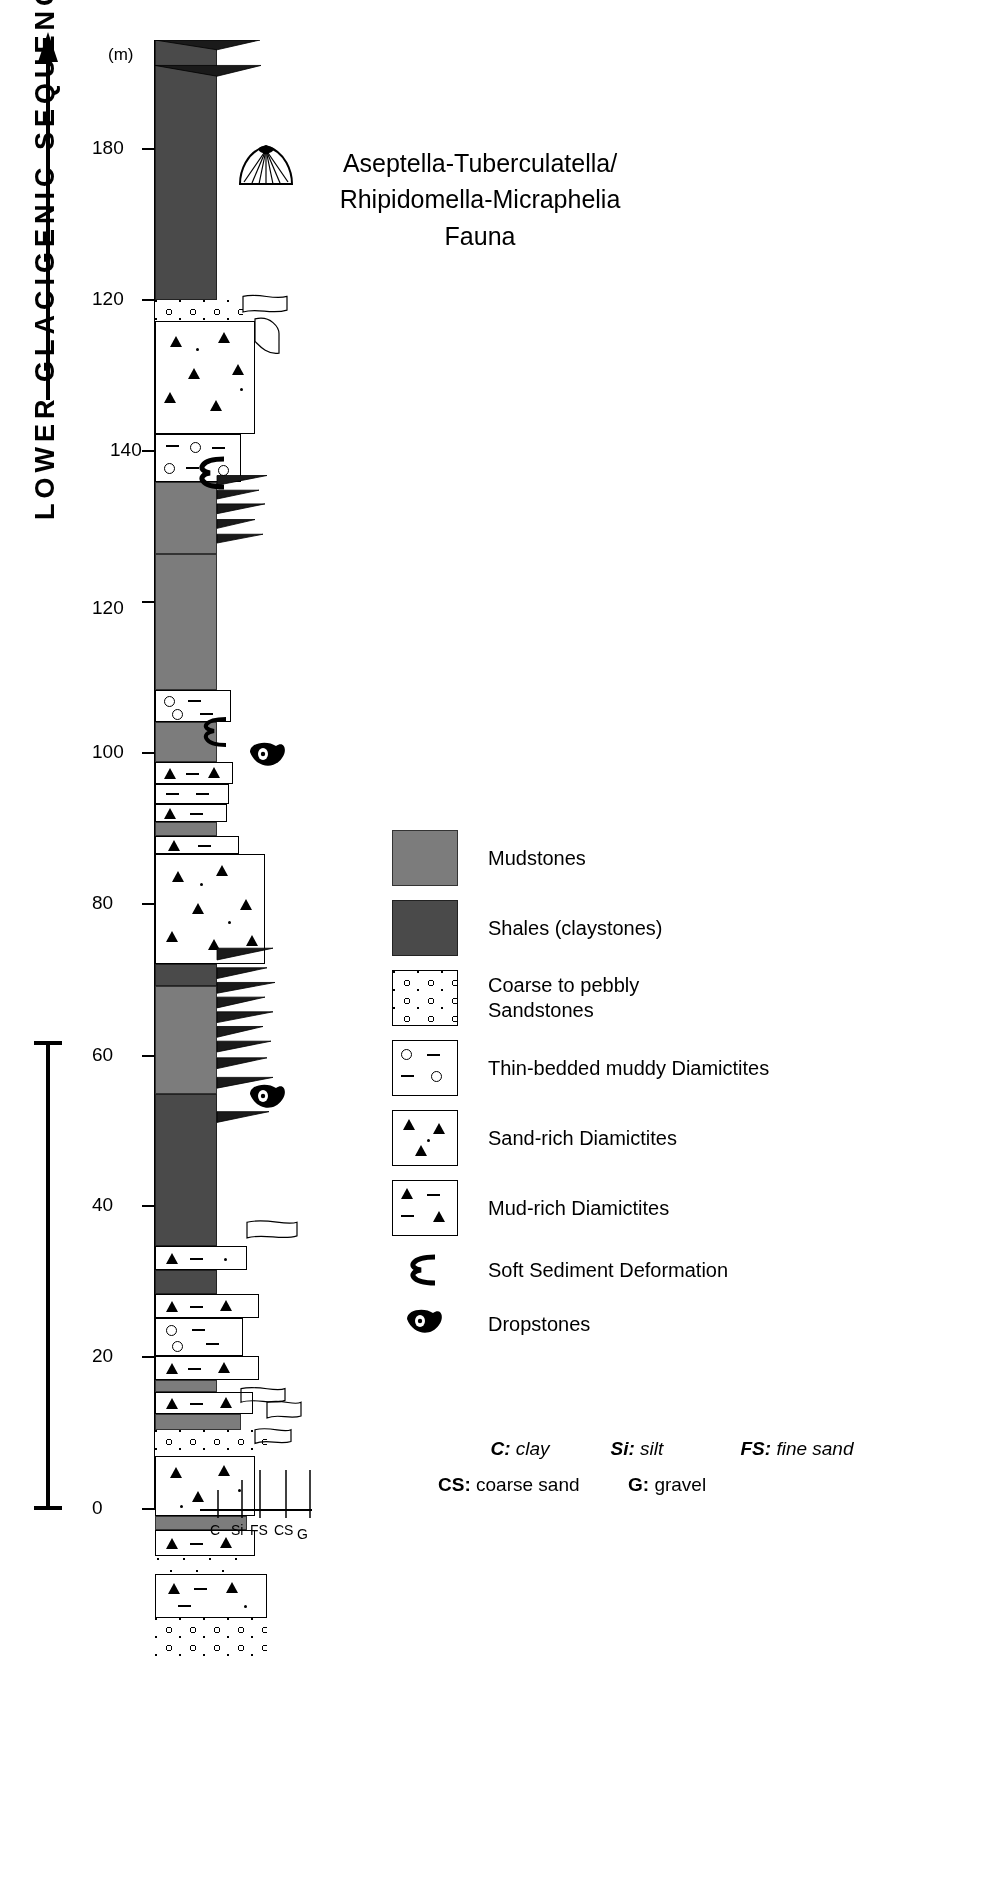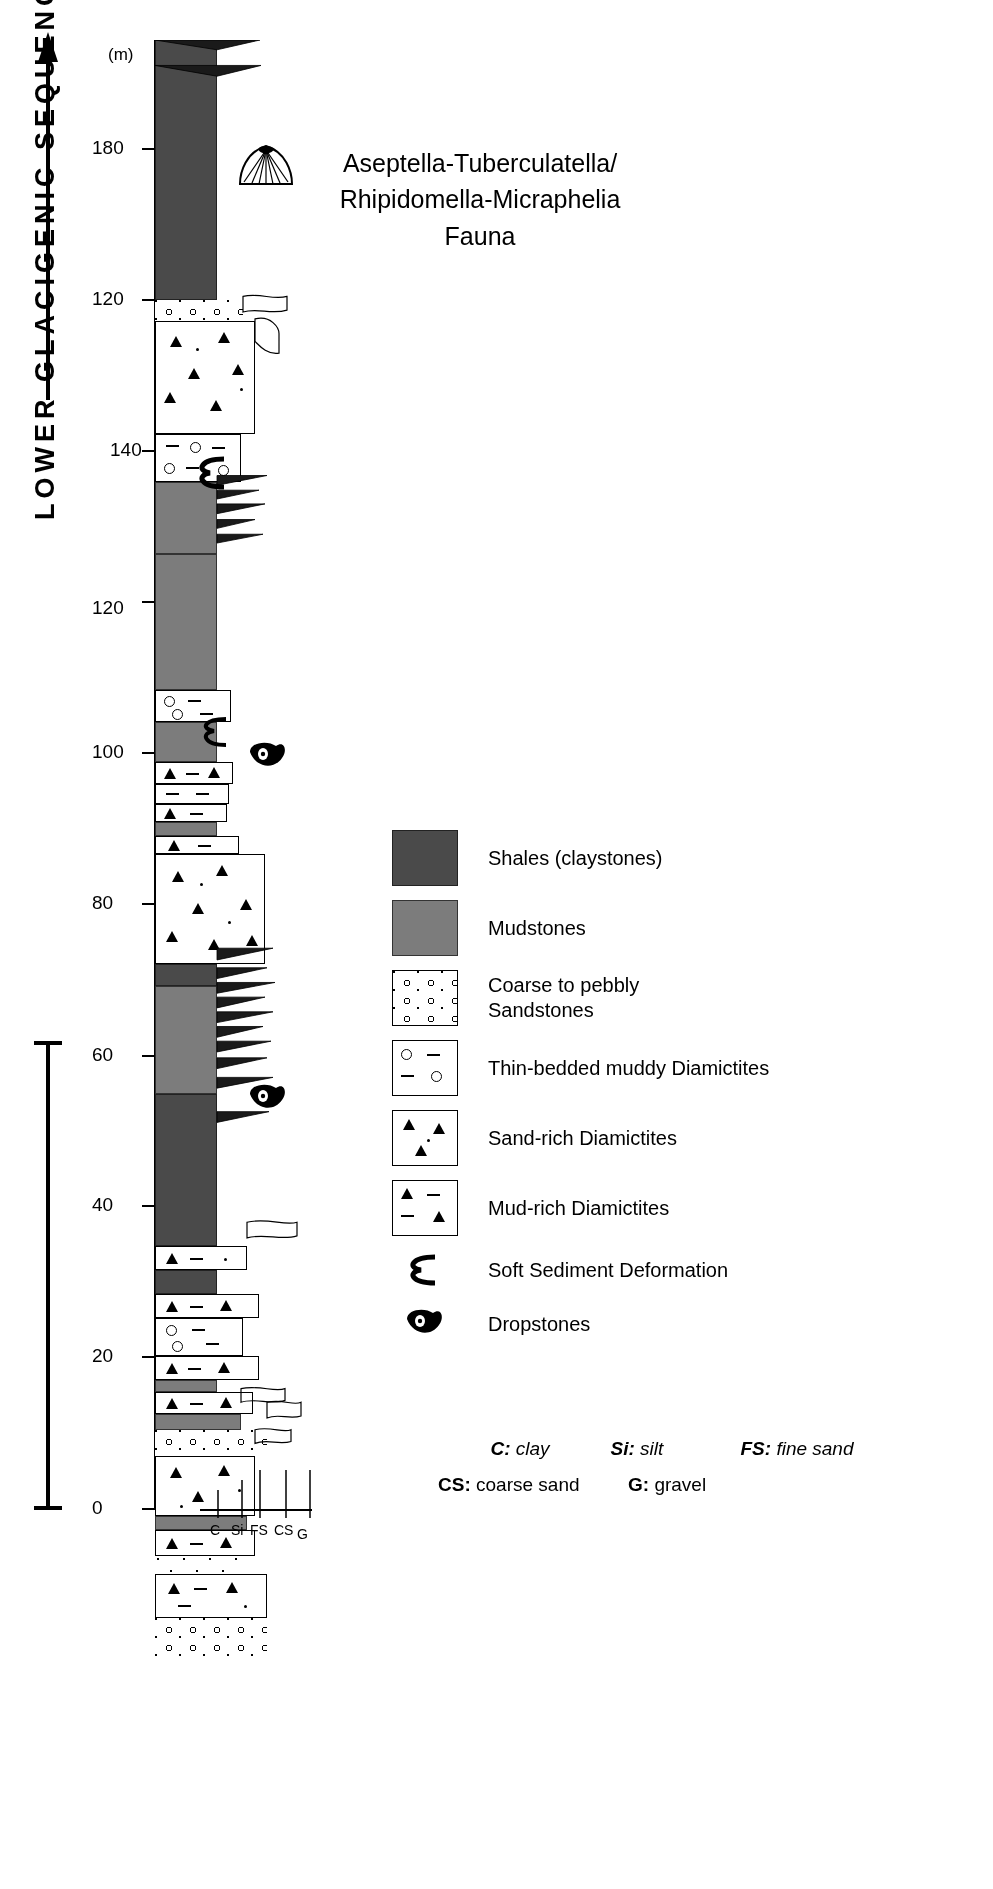"Shales (claystones)" div.legend-row { order: before "Mudstones" -> after "Mudstones" }
